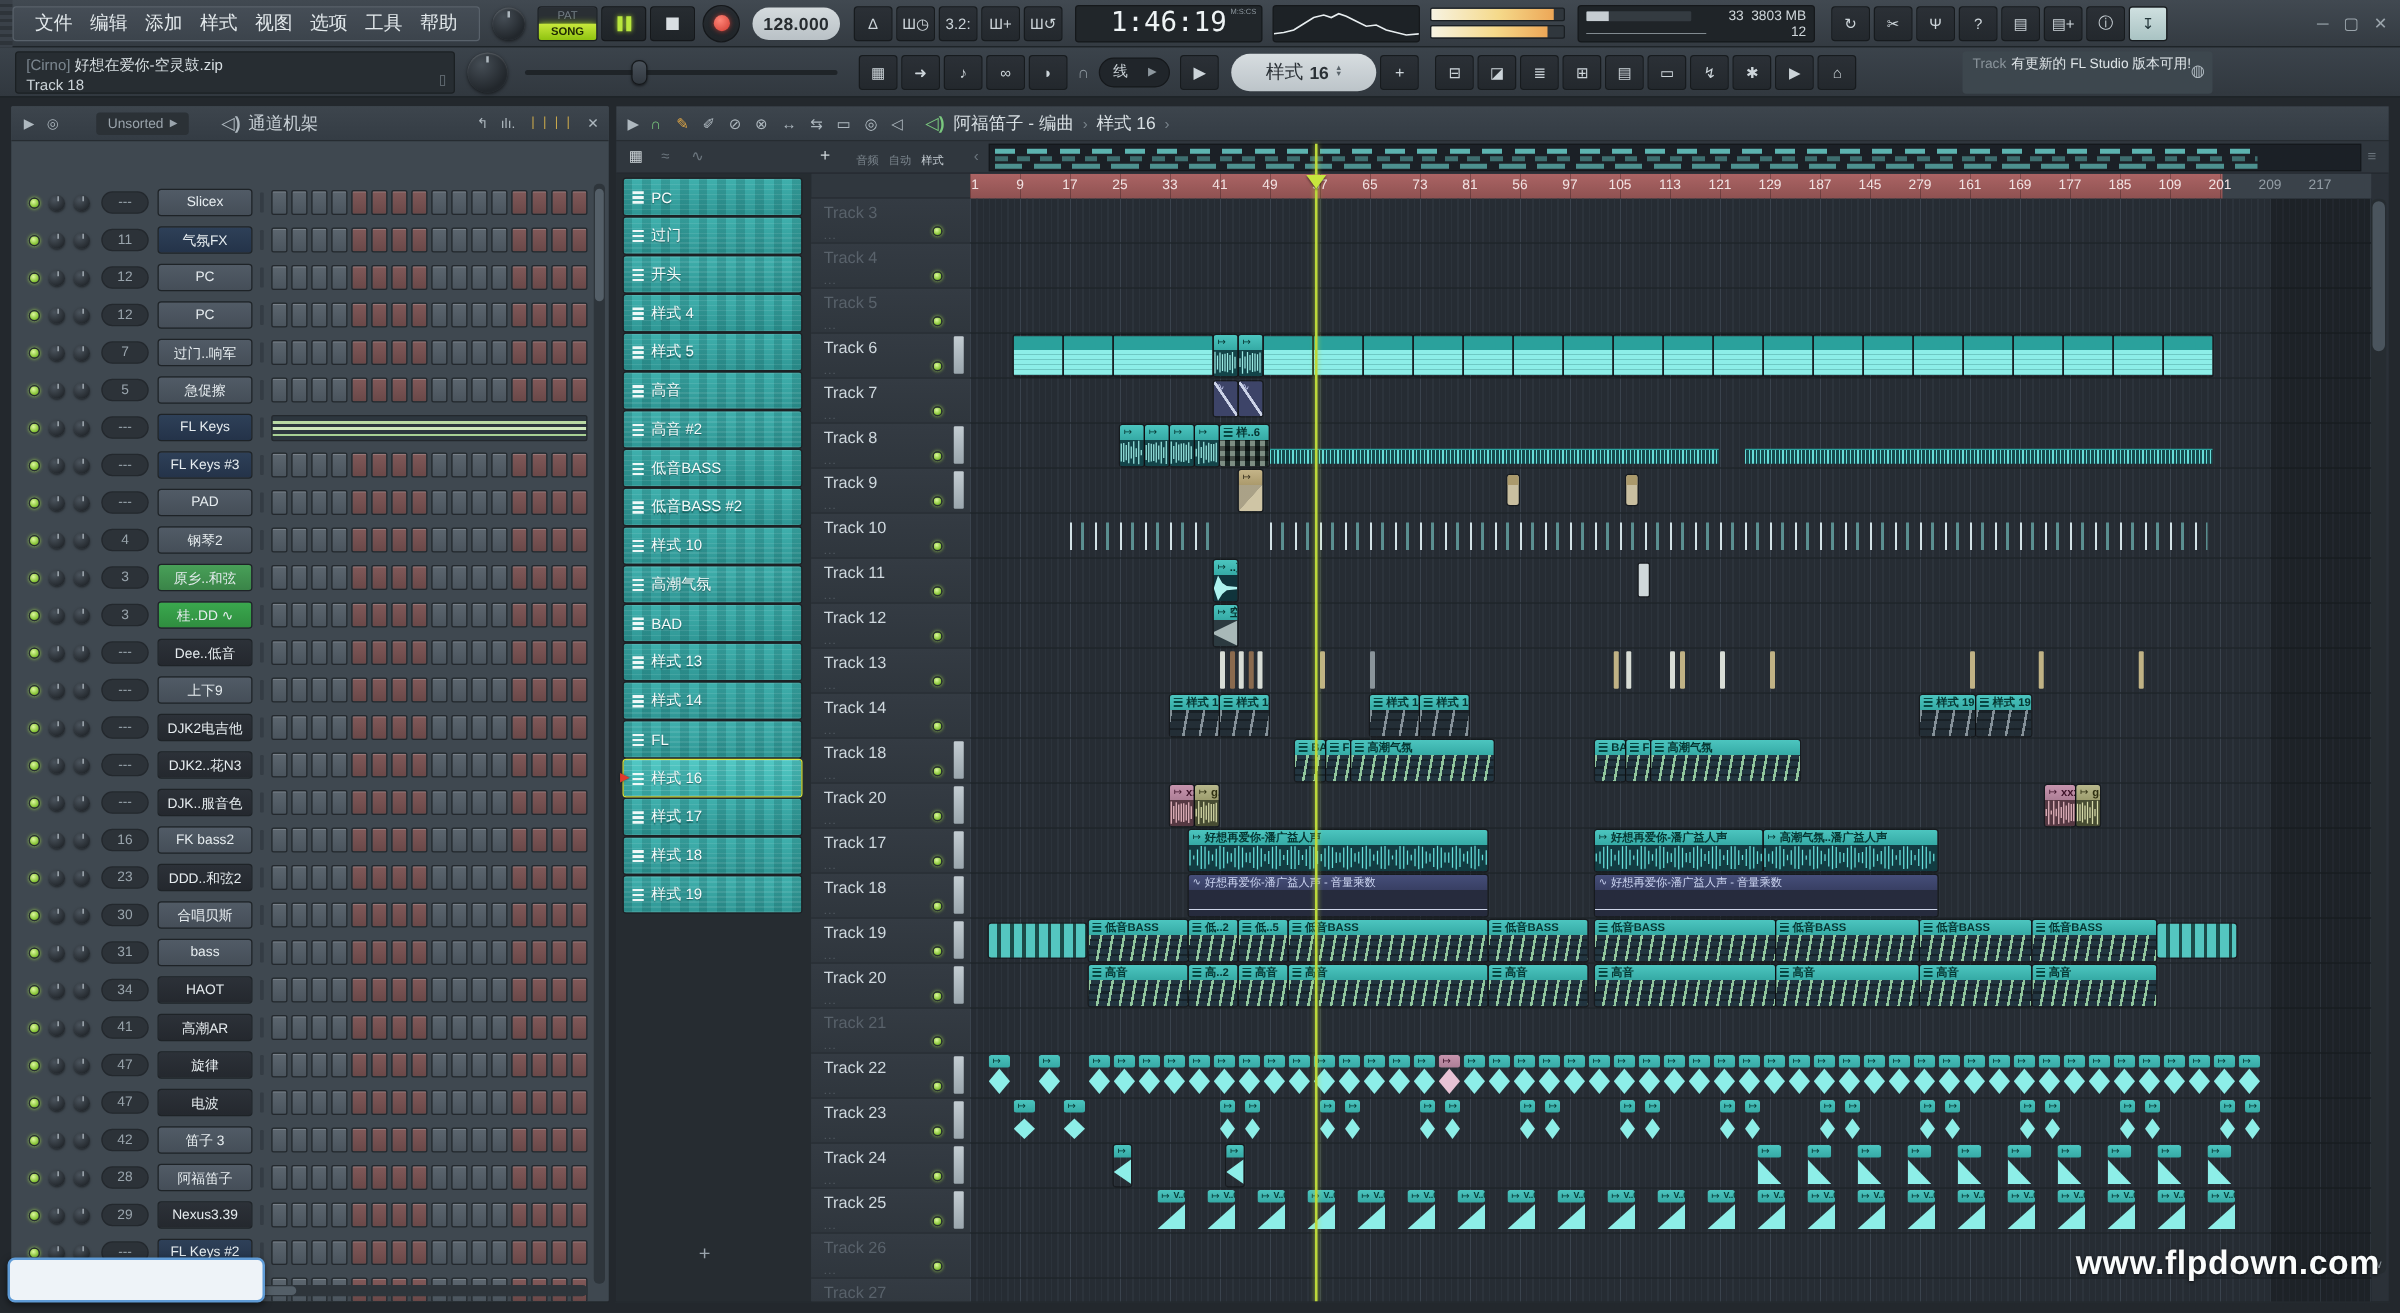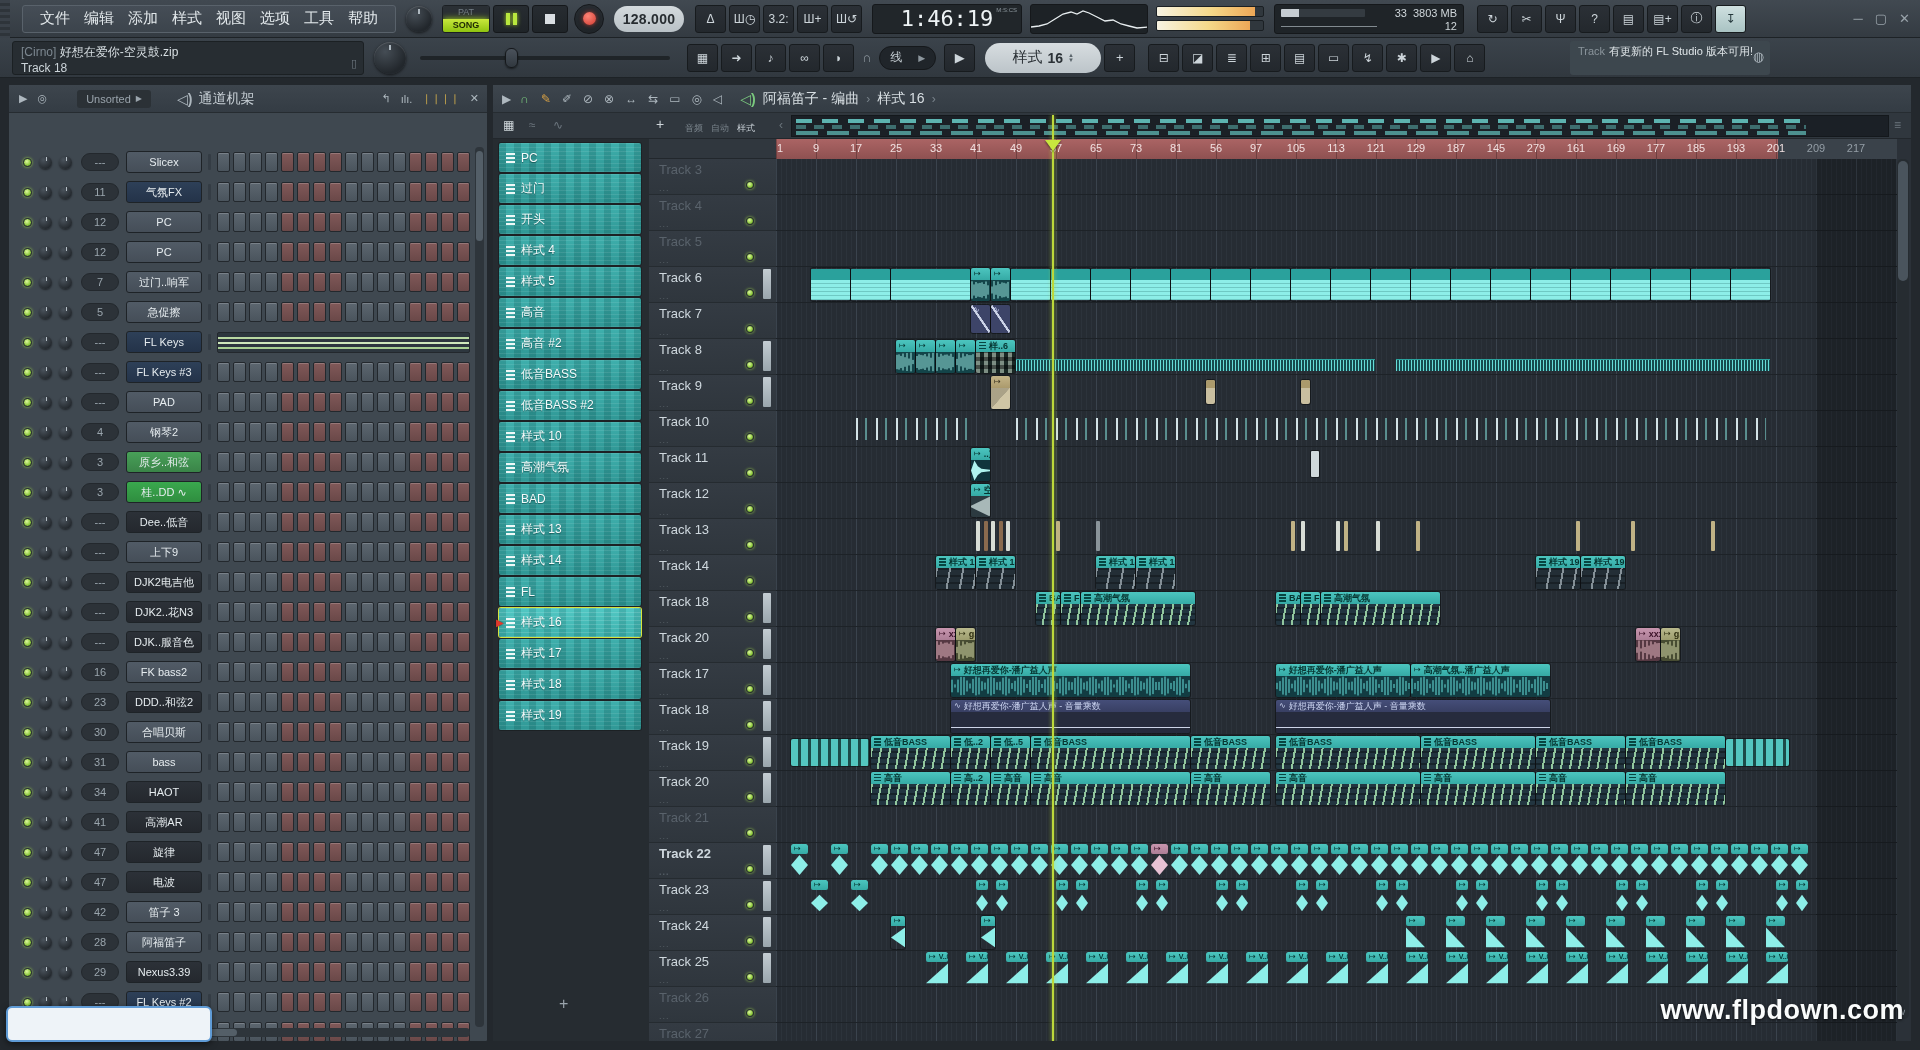"文件" #menu { margin-left: 12px -> 0 }
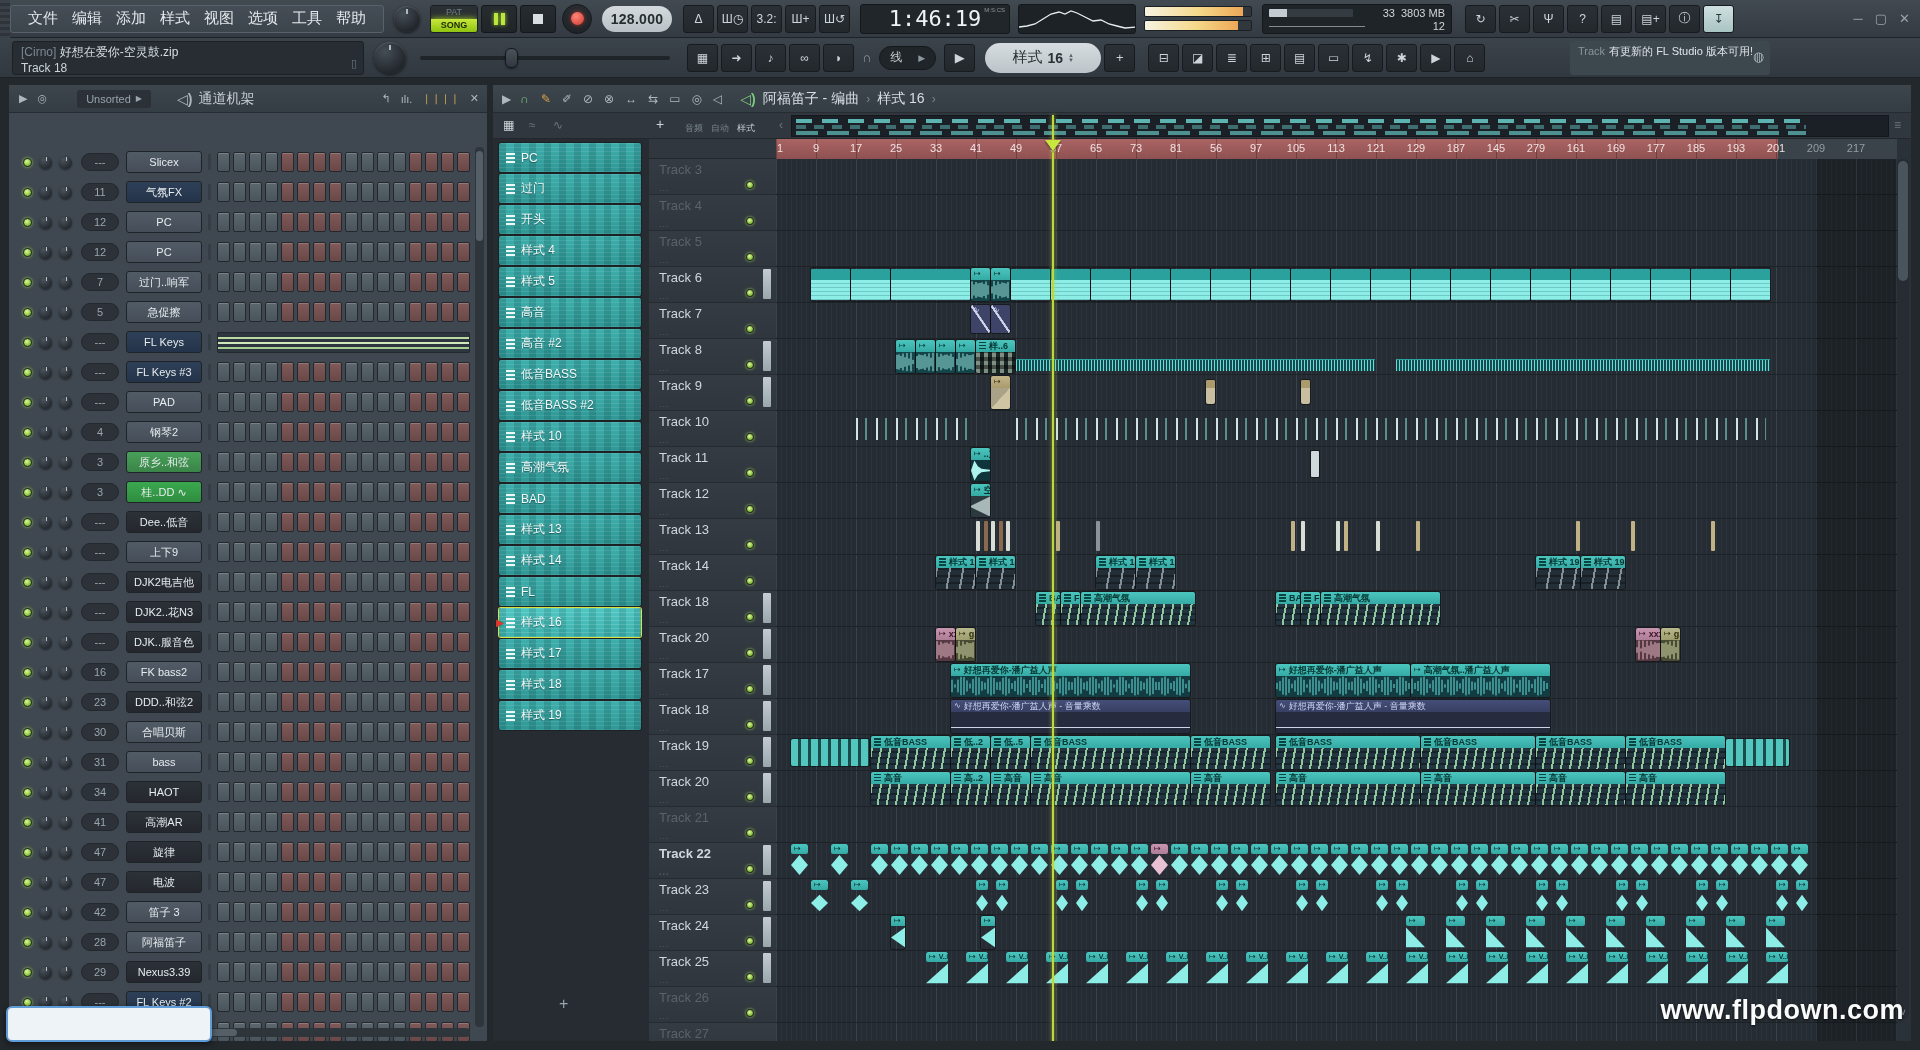"193" div.num { text: 193 -> 109 }
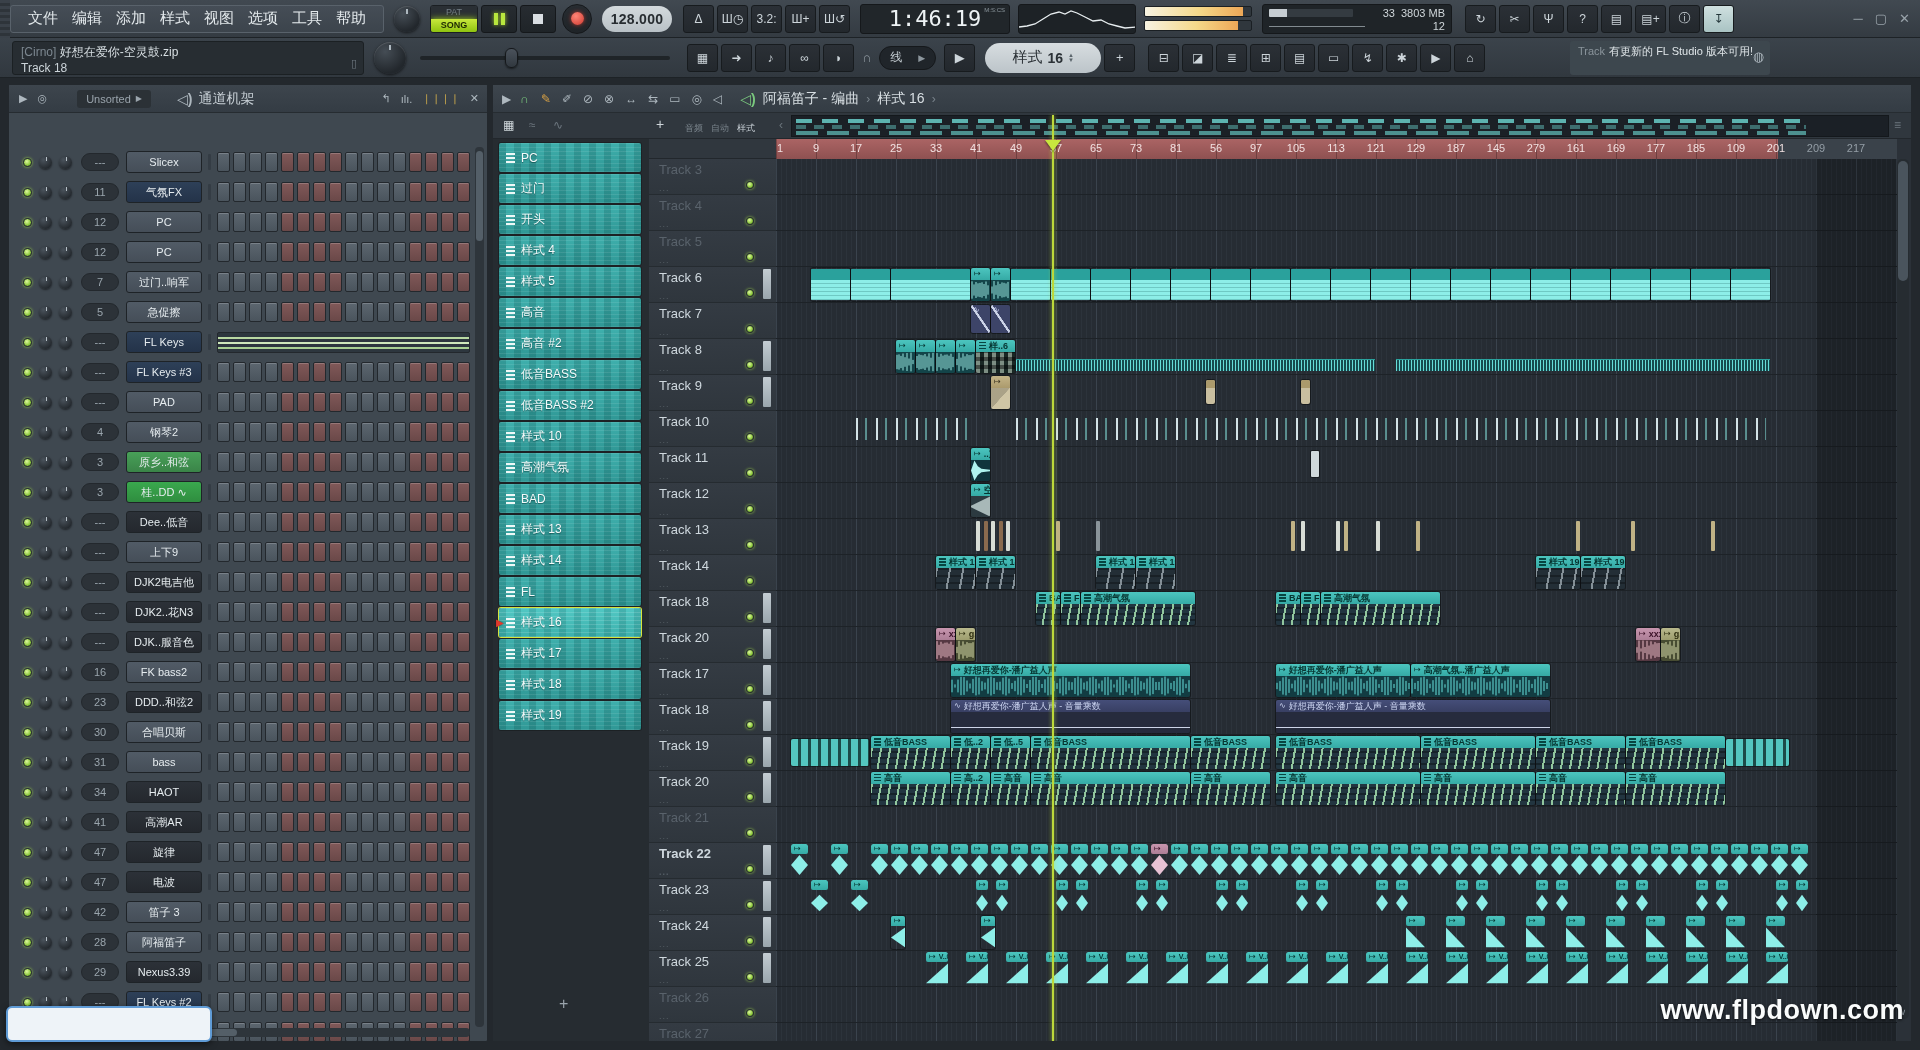"Track 22" div.trow { font-weight: bold -> none }
